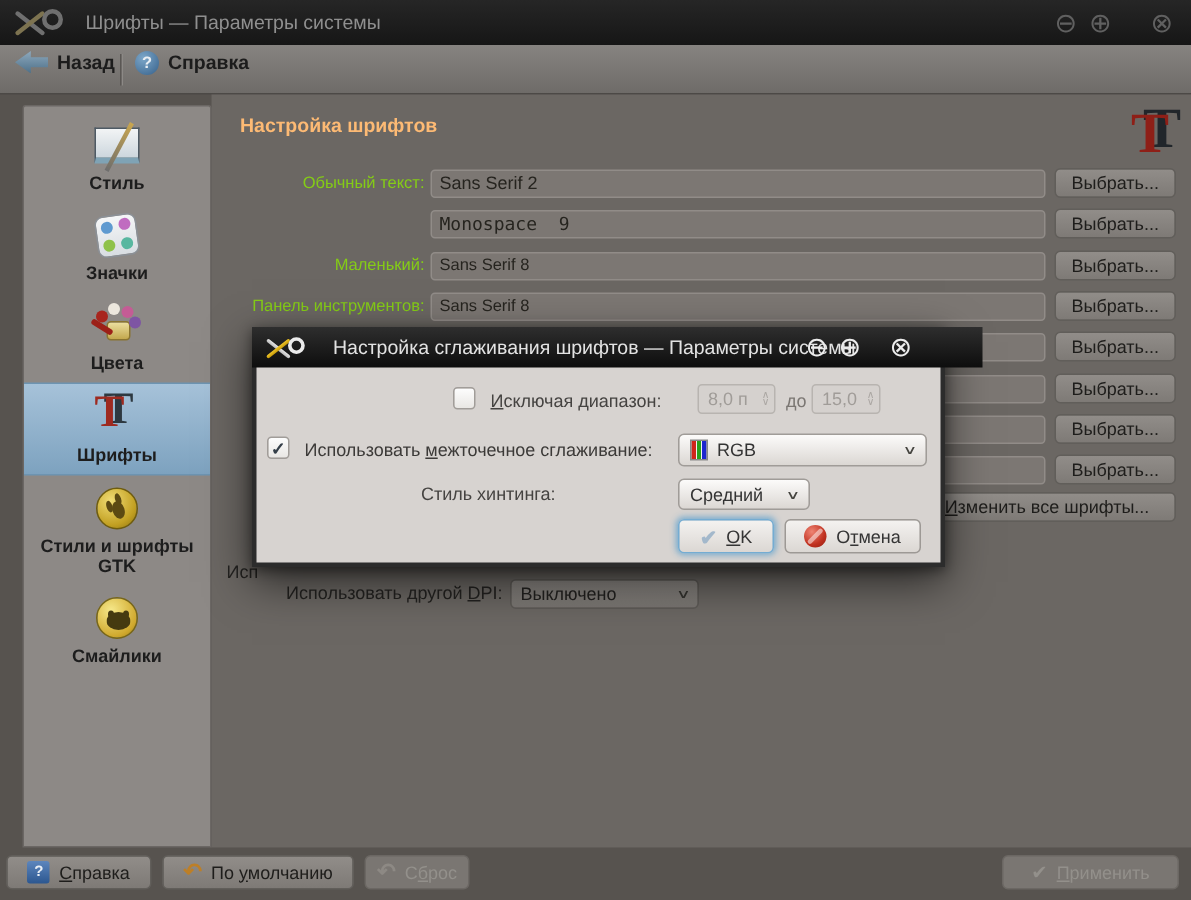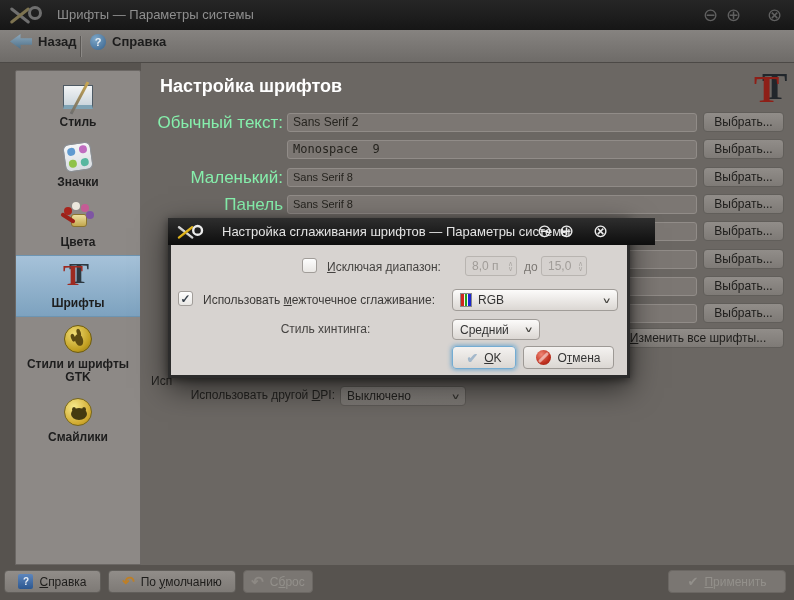"Настройка шрифтов" .heading { color: #ffffff -> #fdba74; font-size: 18px -> 13px }
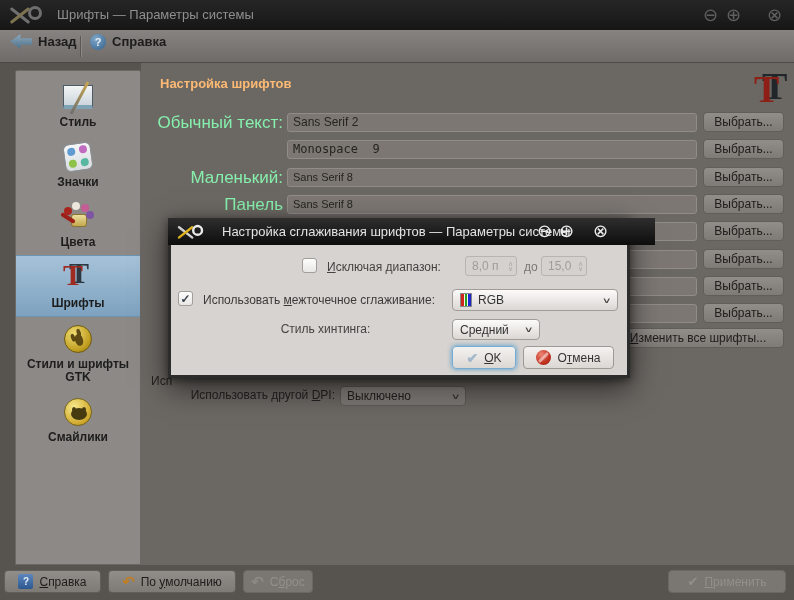"Обычный текст:" .frow-label { color: #86efac -> #84cc16; font-size: 17px -> 11px }
